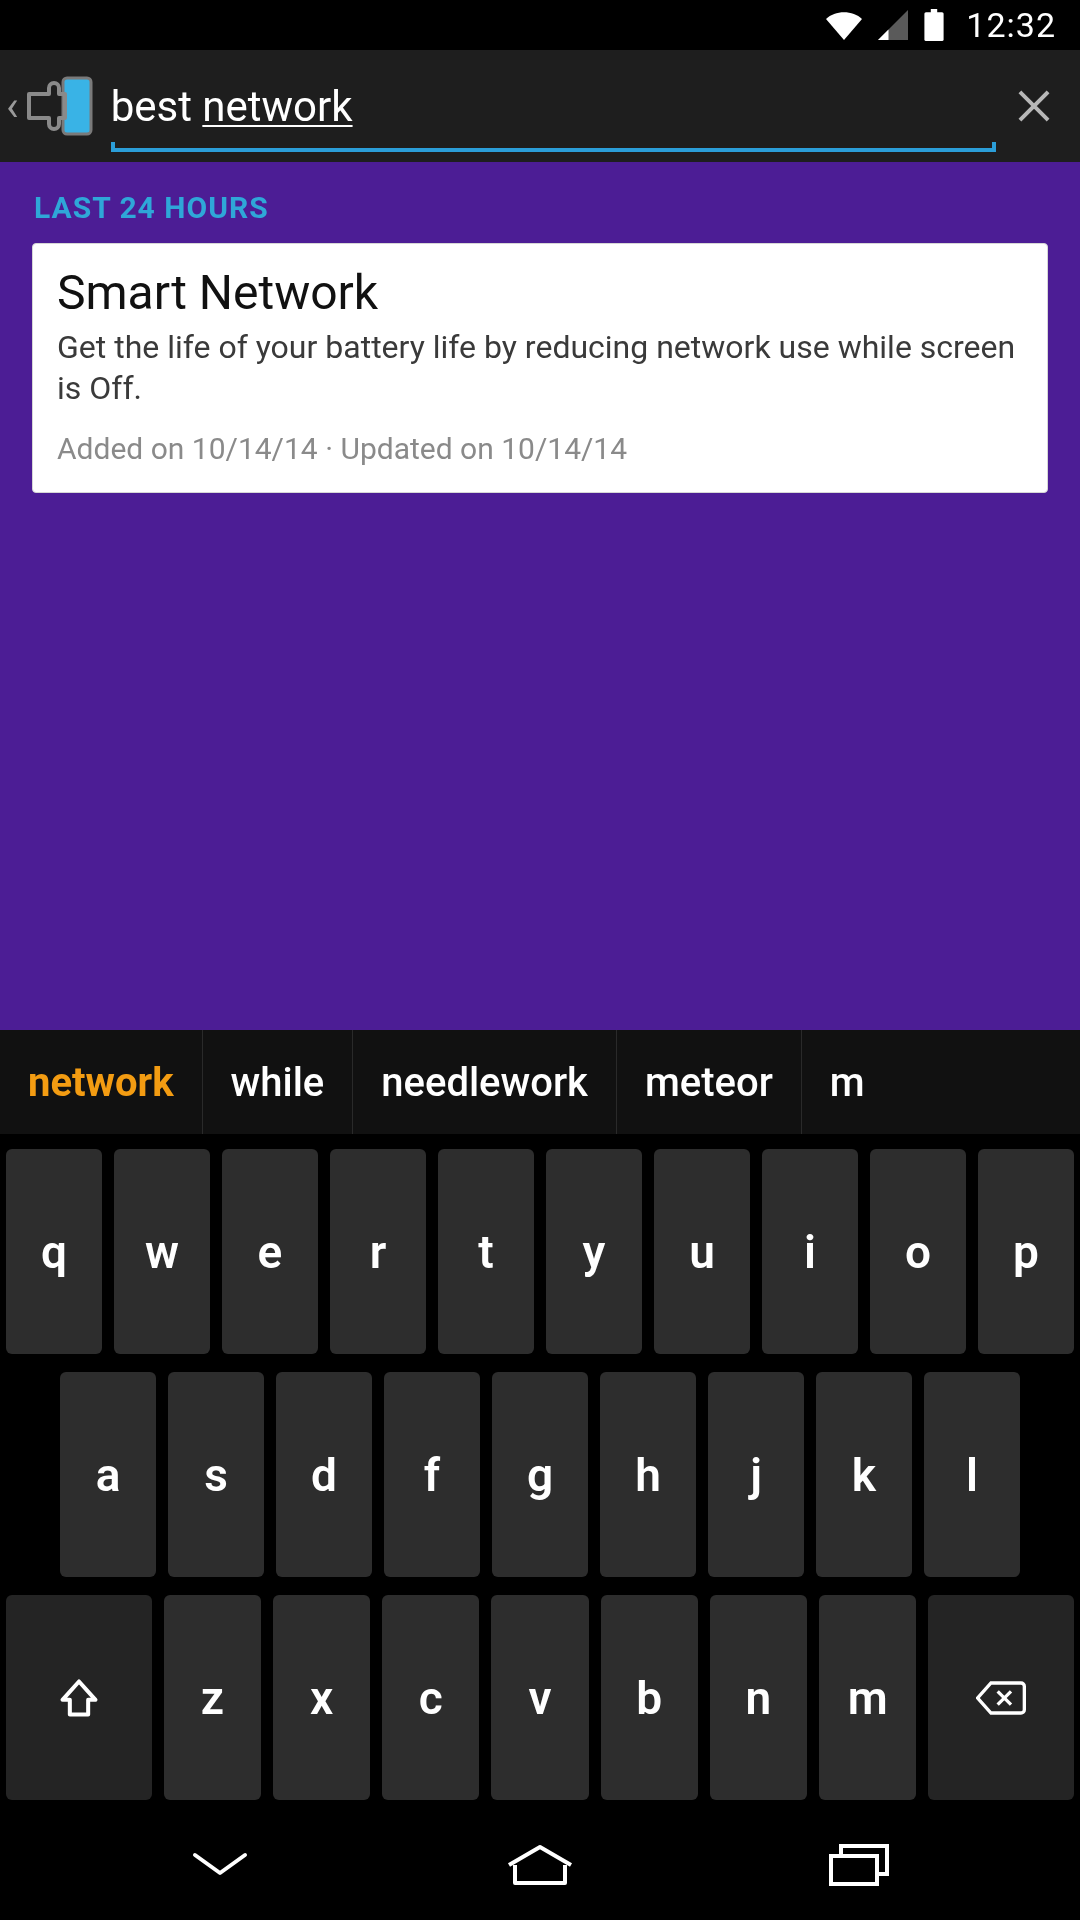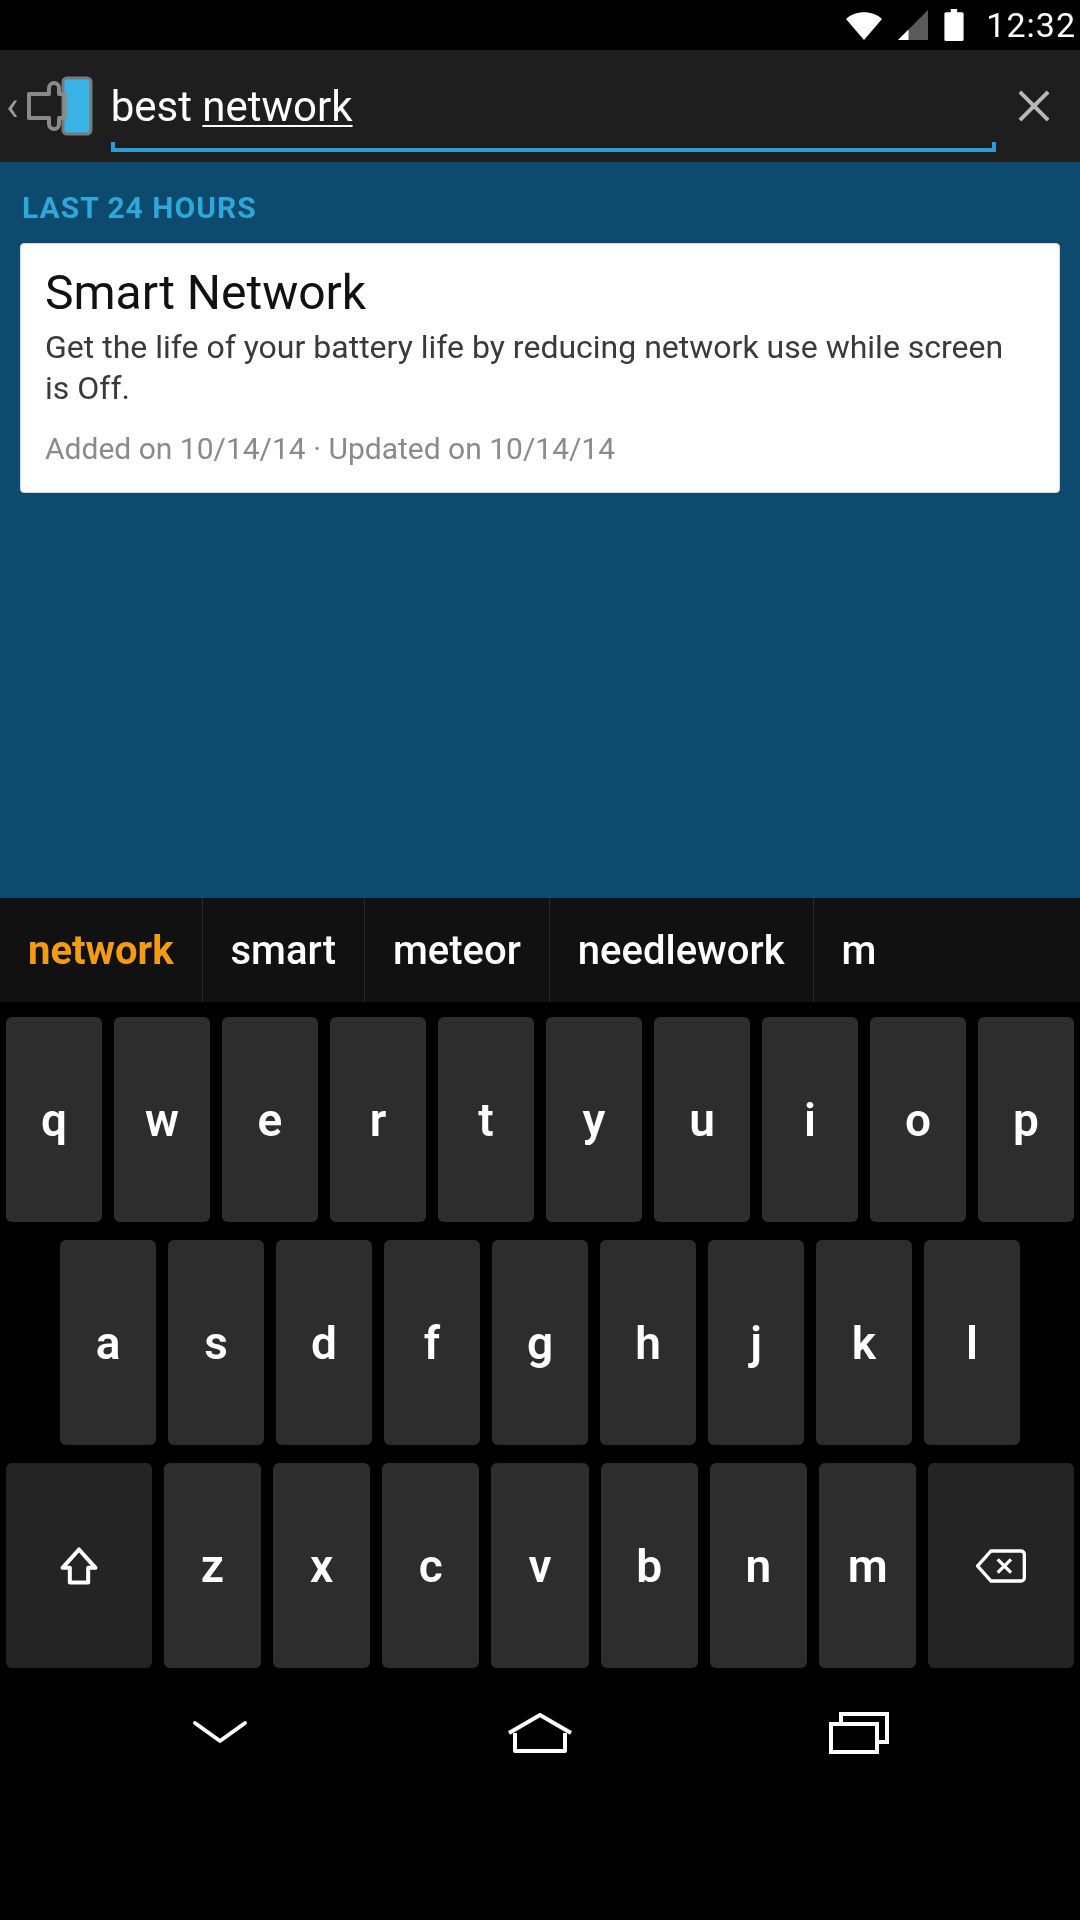"12:32" .status-bar { padding: 0 4px -> 0 24px }
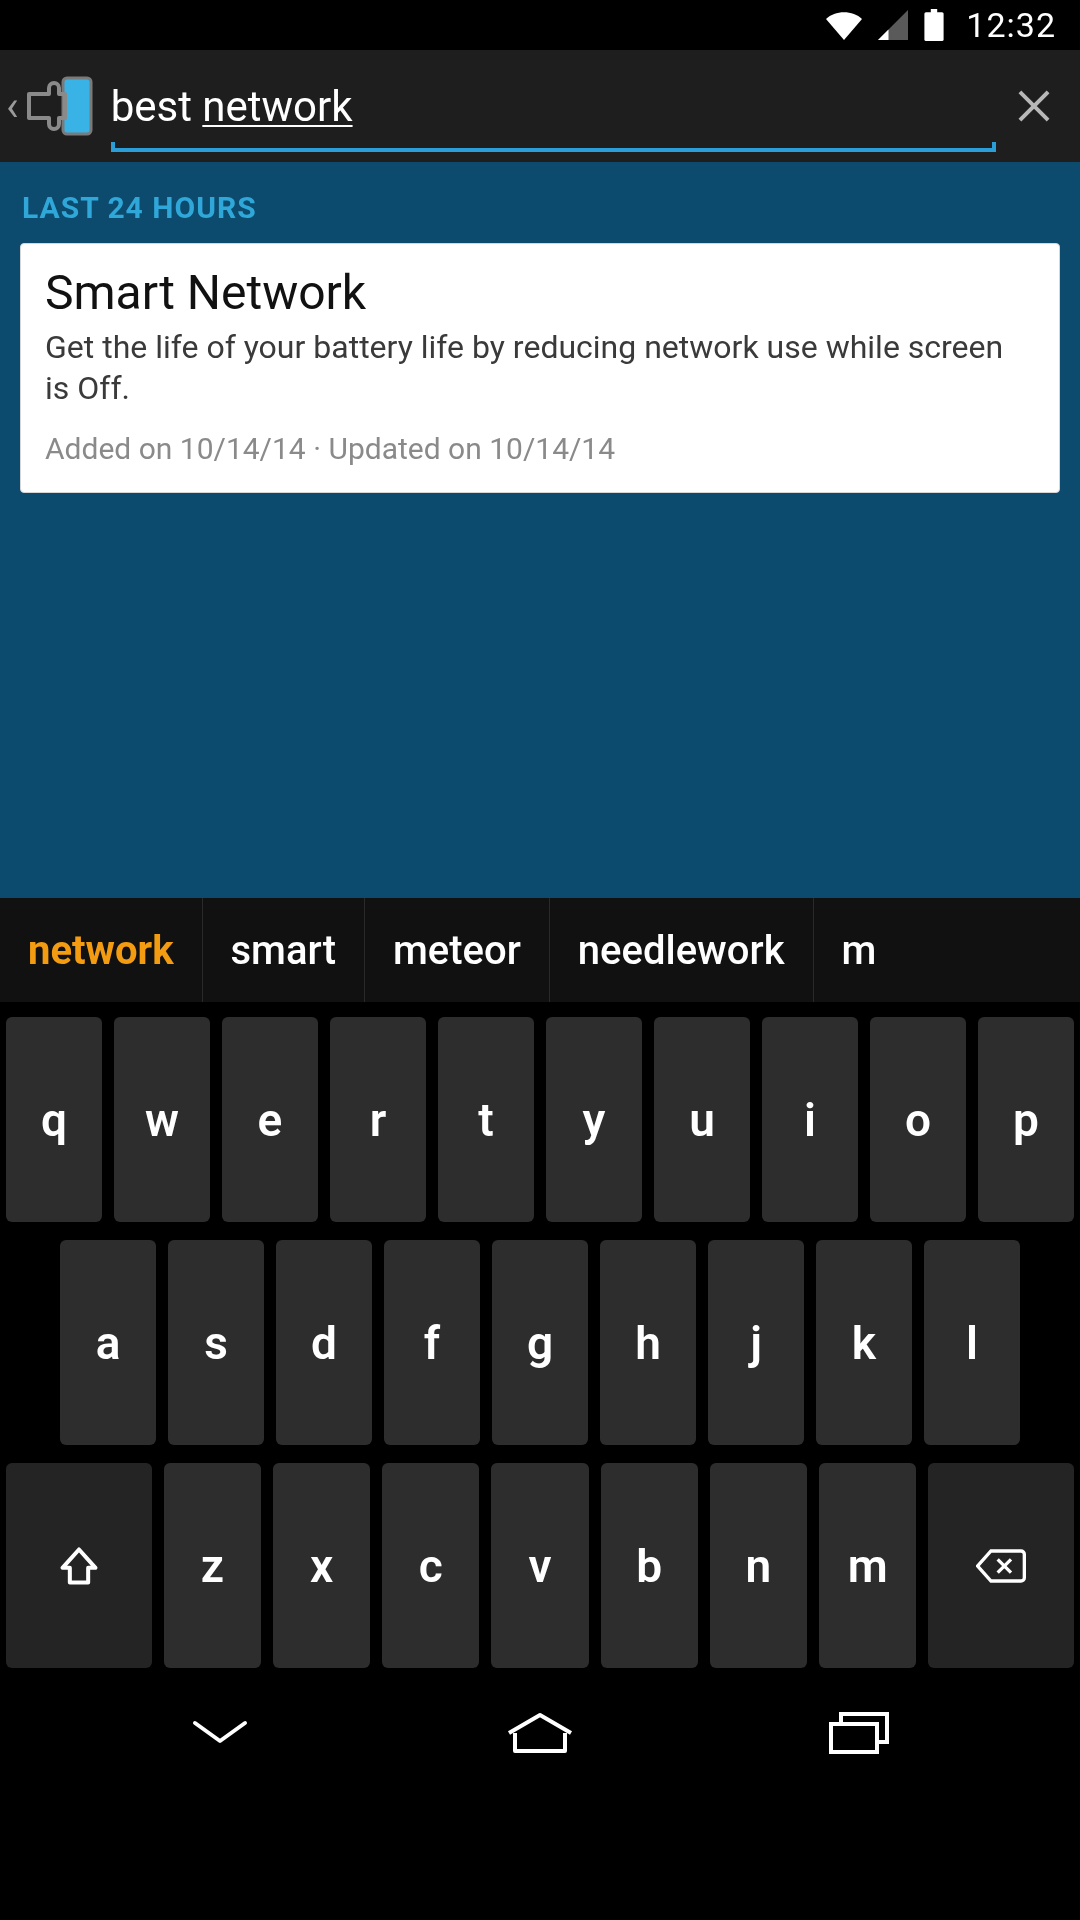"LAST 24 HOURS" .content { background: #0c4a6e -> #4c1d95; height: 736px -> 868px; padding: 22px 20px -> 22px 32px }
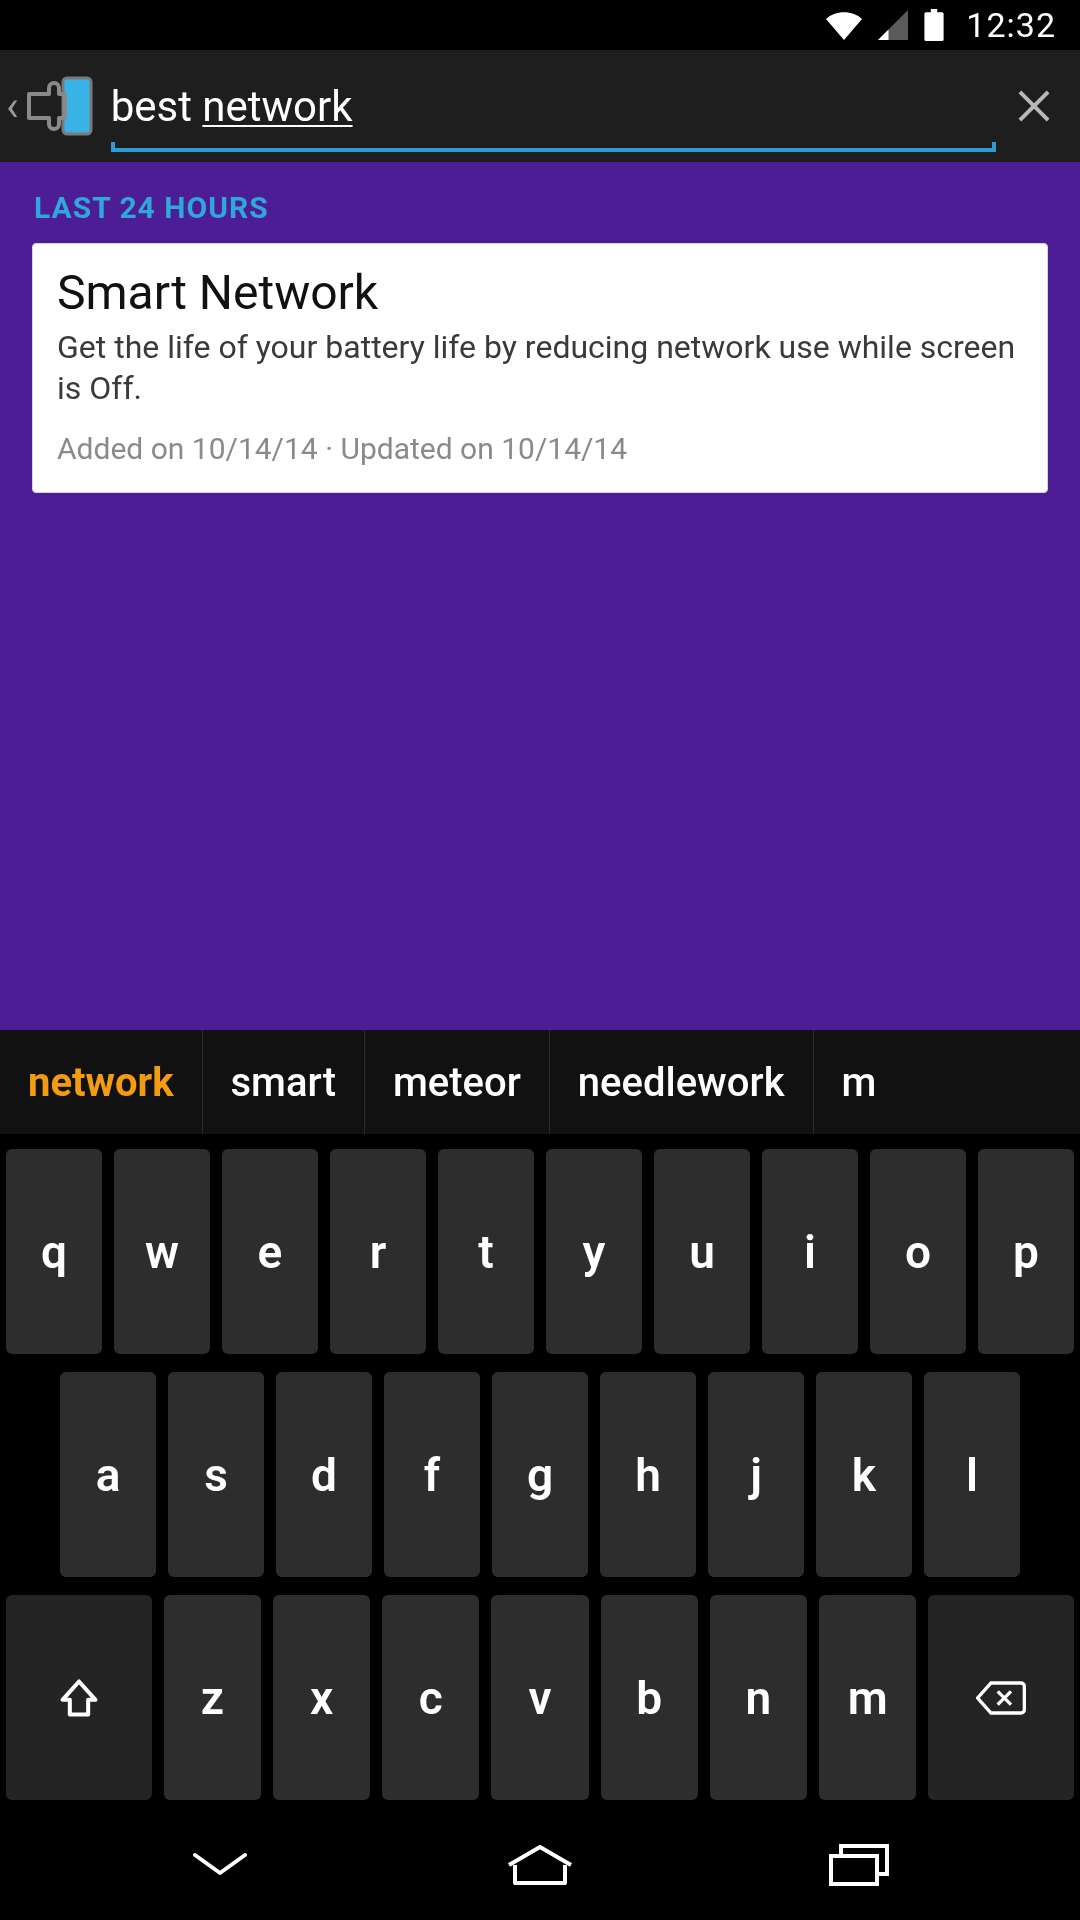"smart" div.sugg { text: smart -> while }
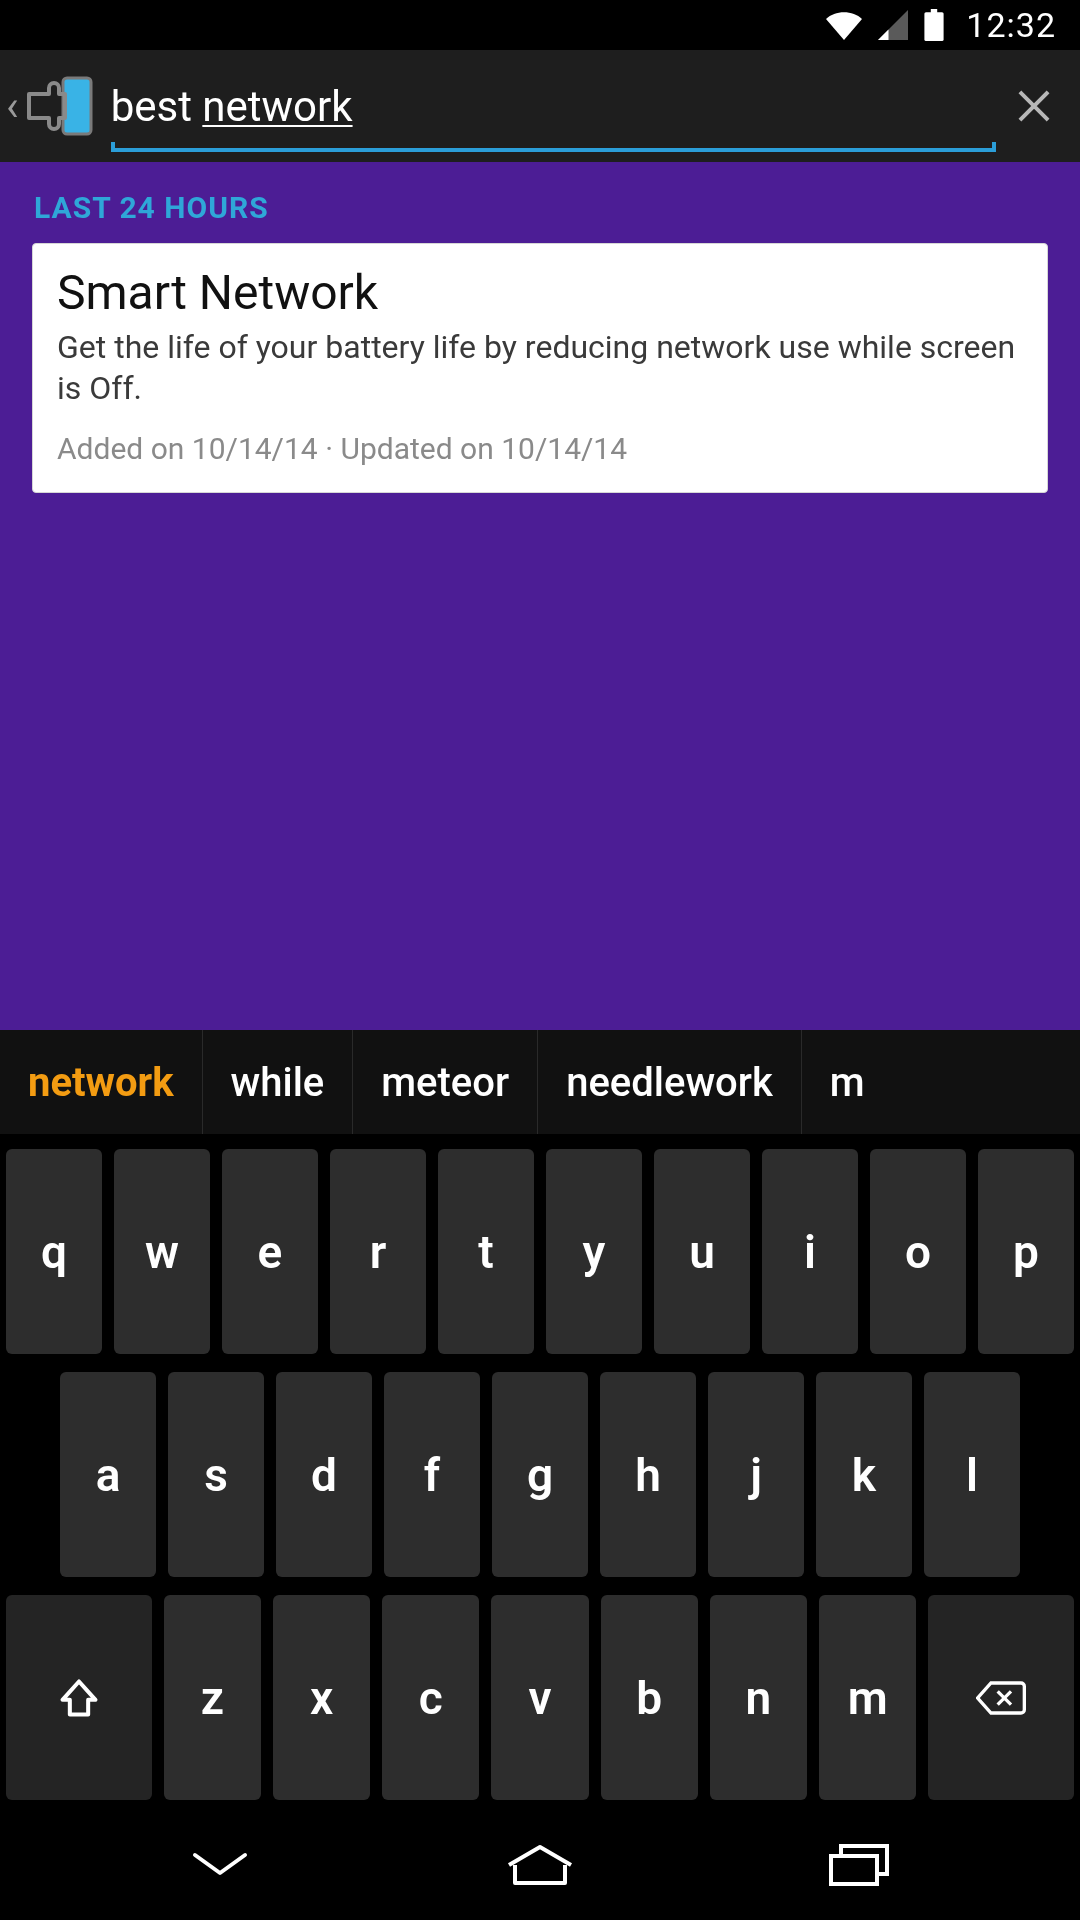"meteor" div.sugg { order: before "needlework" -> after "needlework" }
